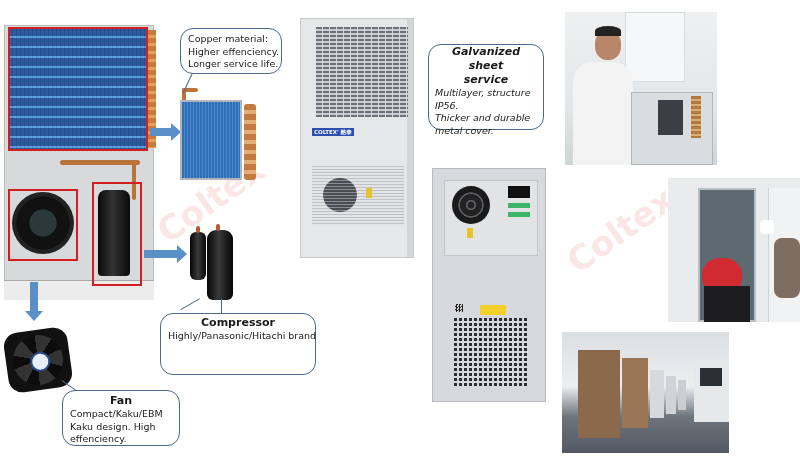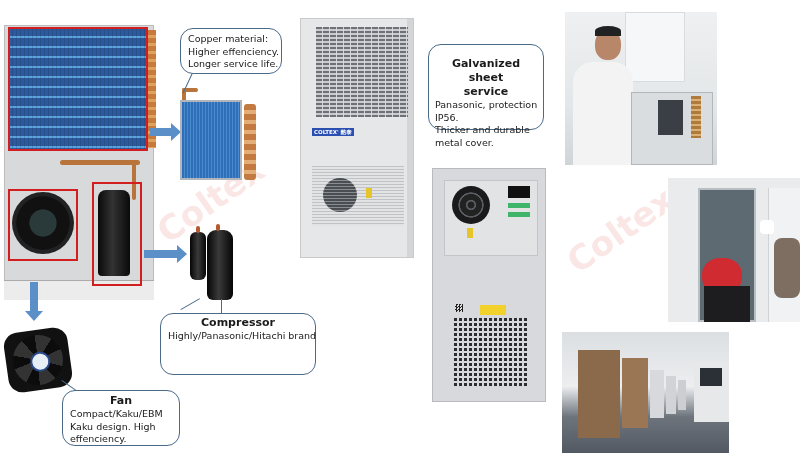"Galvanized sheet" div.callout { font-style: none -> italic; padding: 12px 6px -> 0 6px }
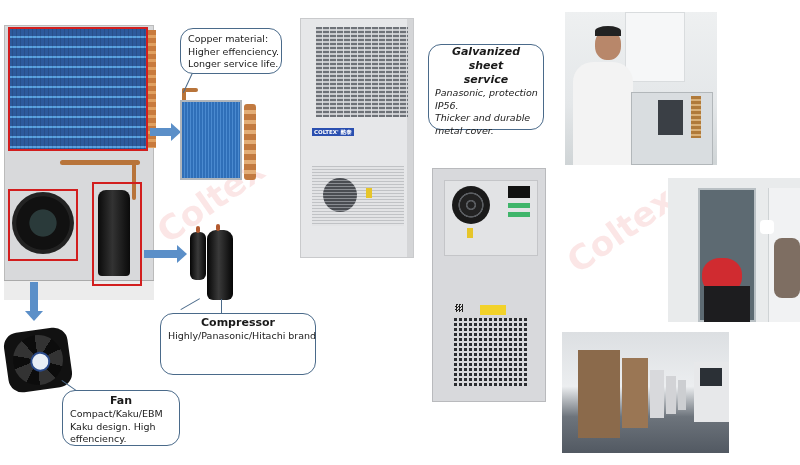"Panasonic, protection" span.line { text: Panasonic, protection -> Multilayer, structure }
